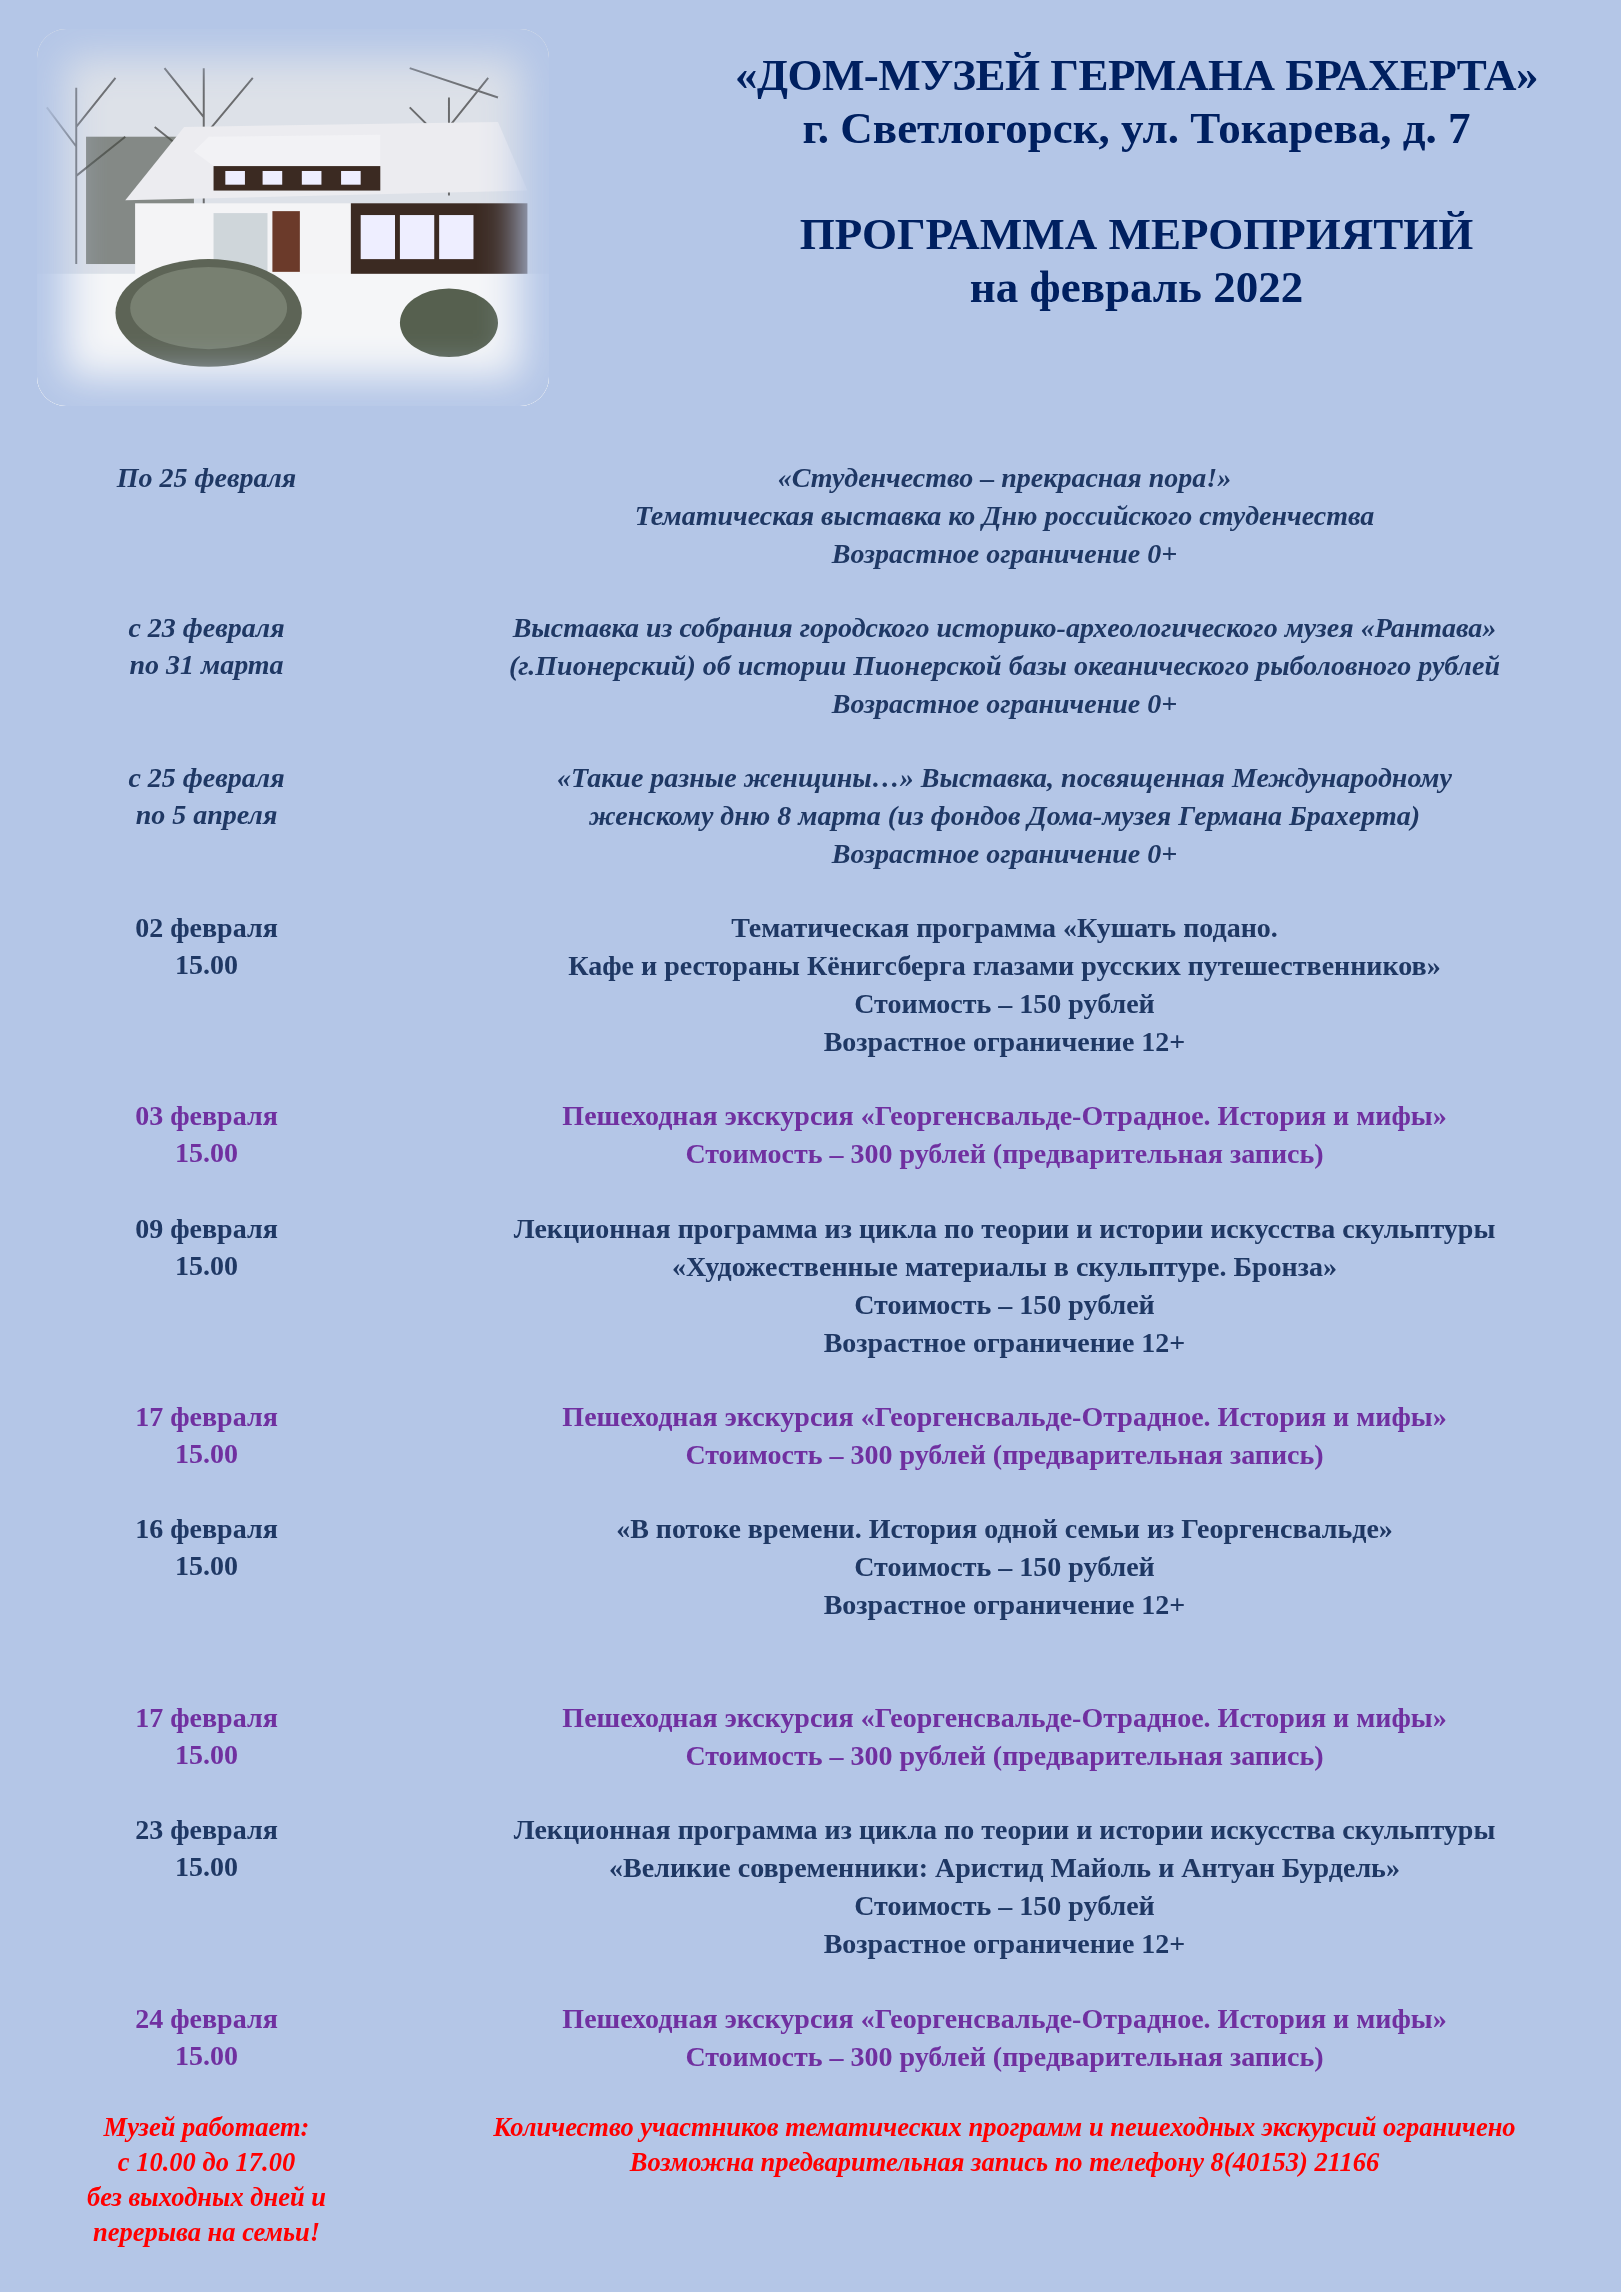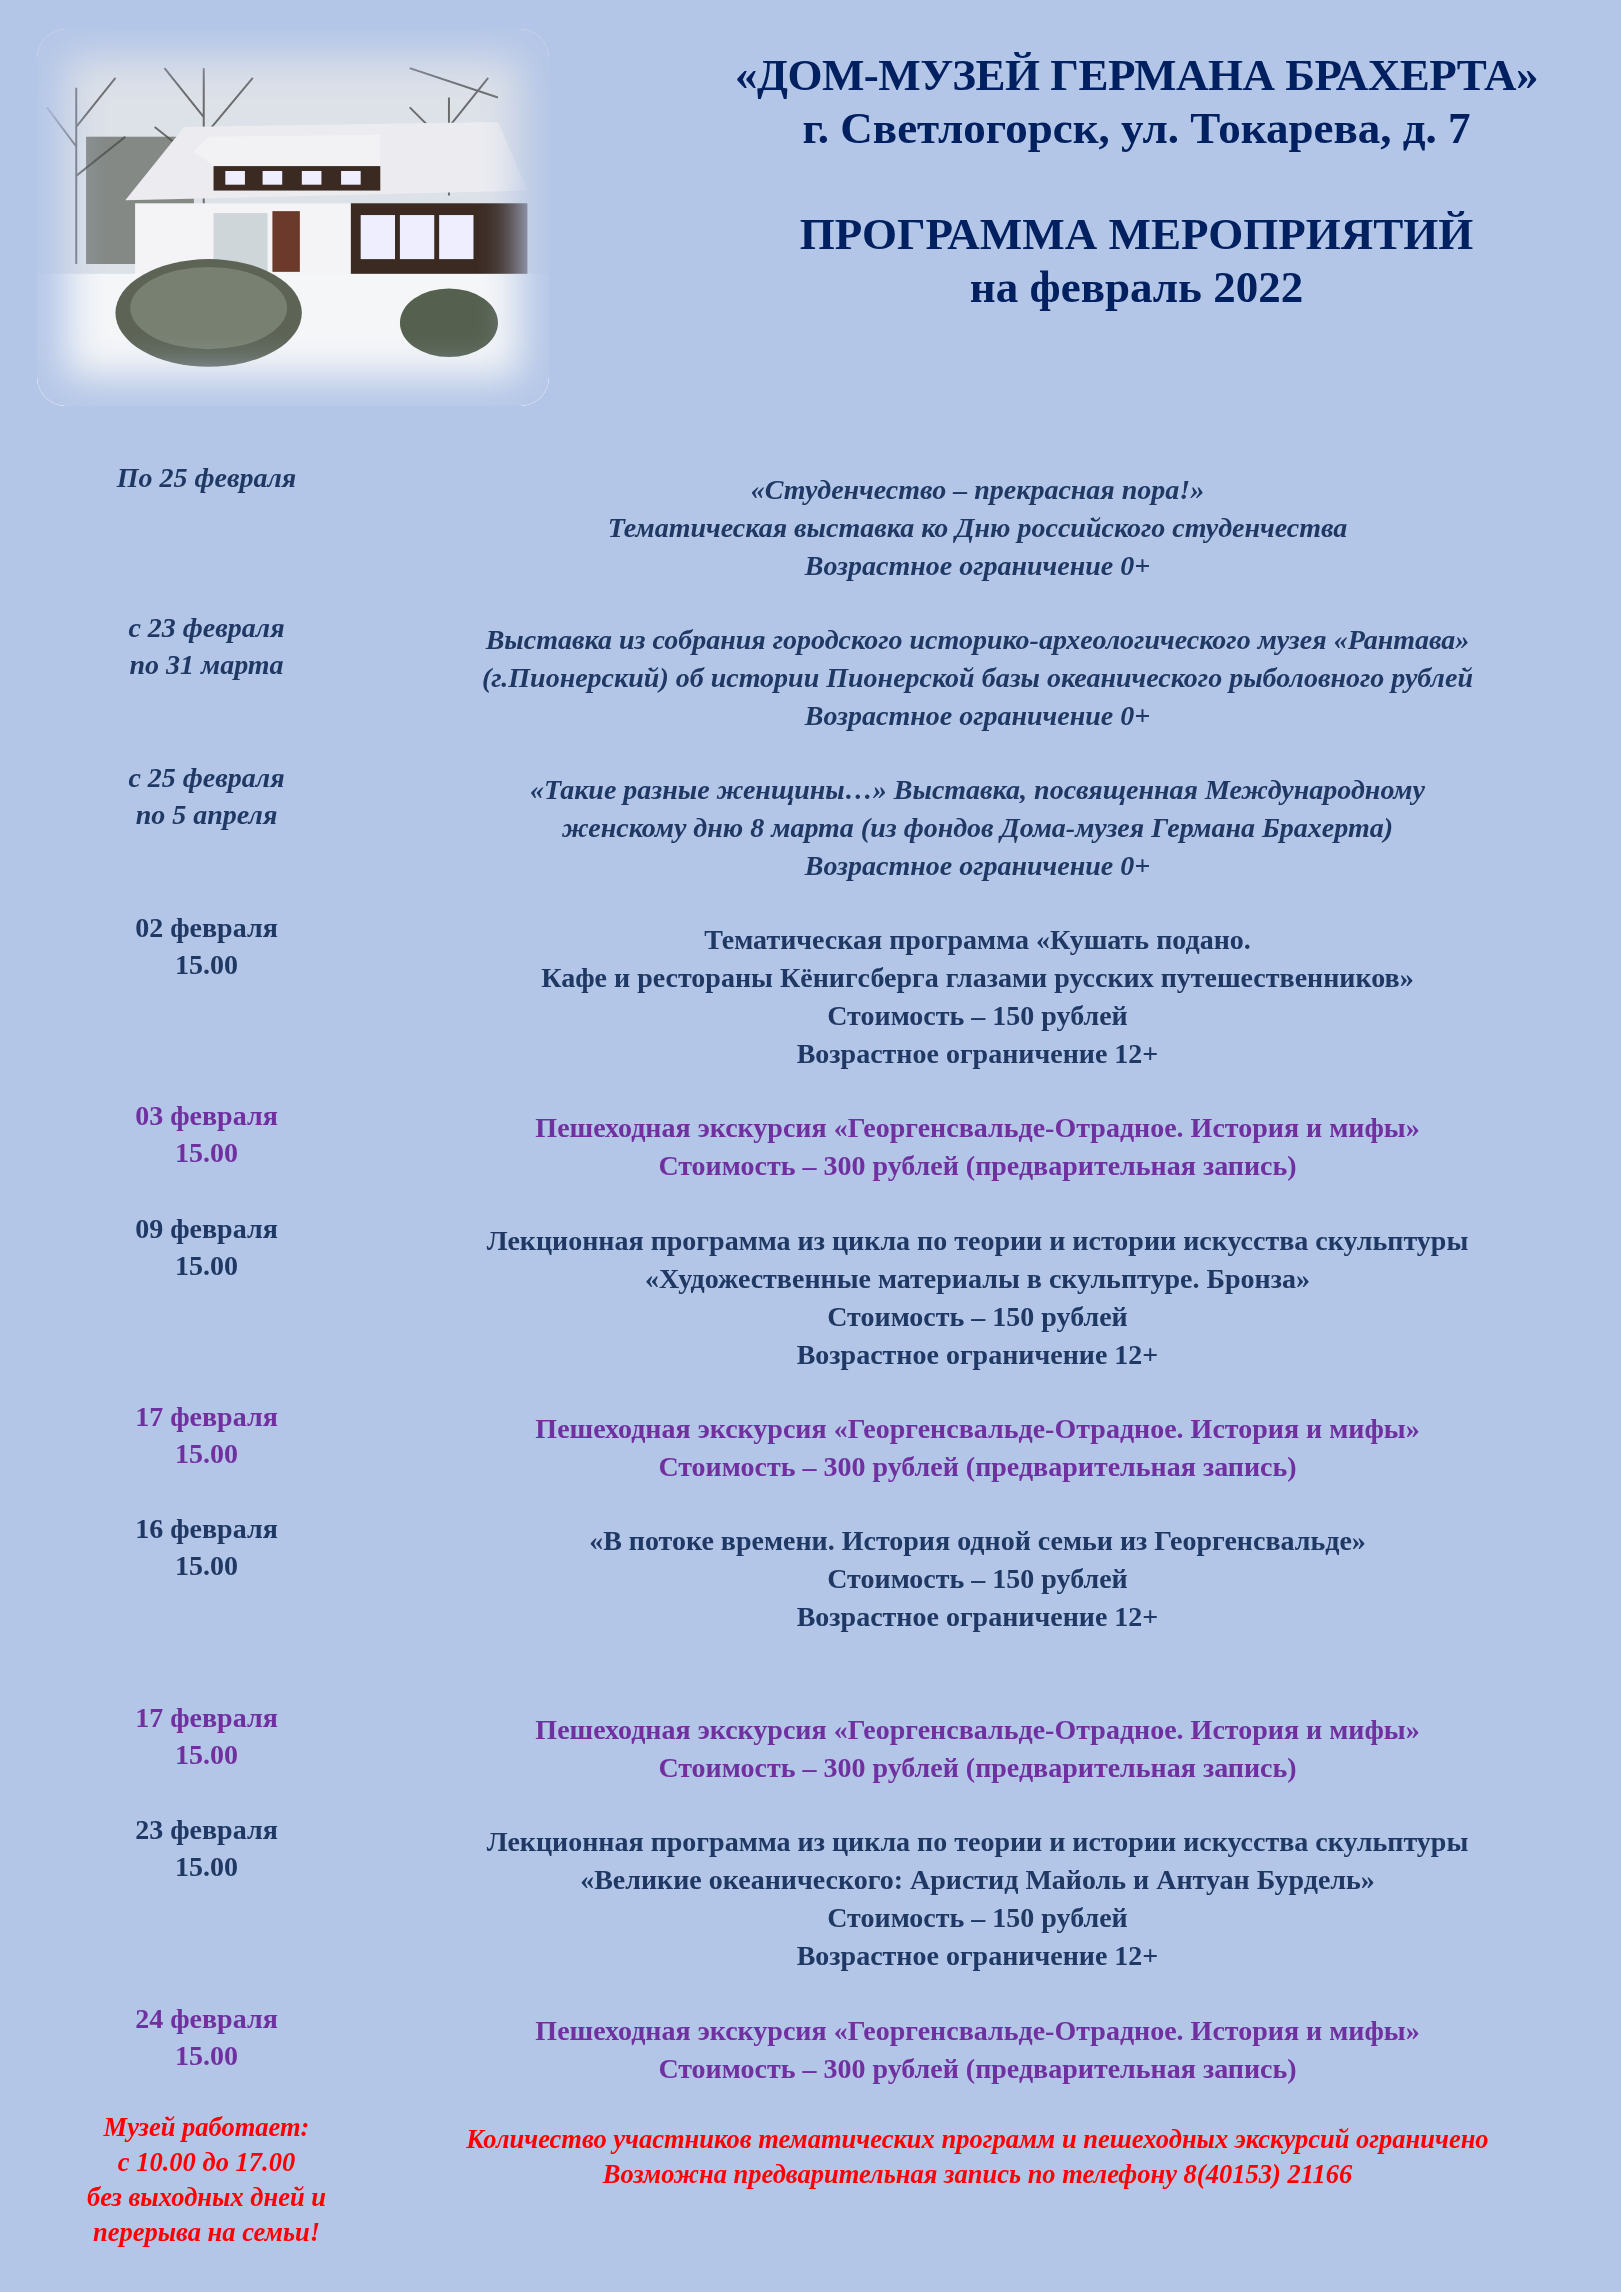"«Студенчество – прекрасная пора!»" .row .desc { left: 360px -> 387px; margin-top: 12px -> none }
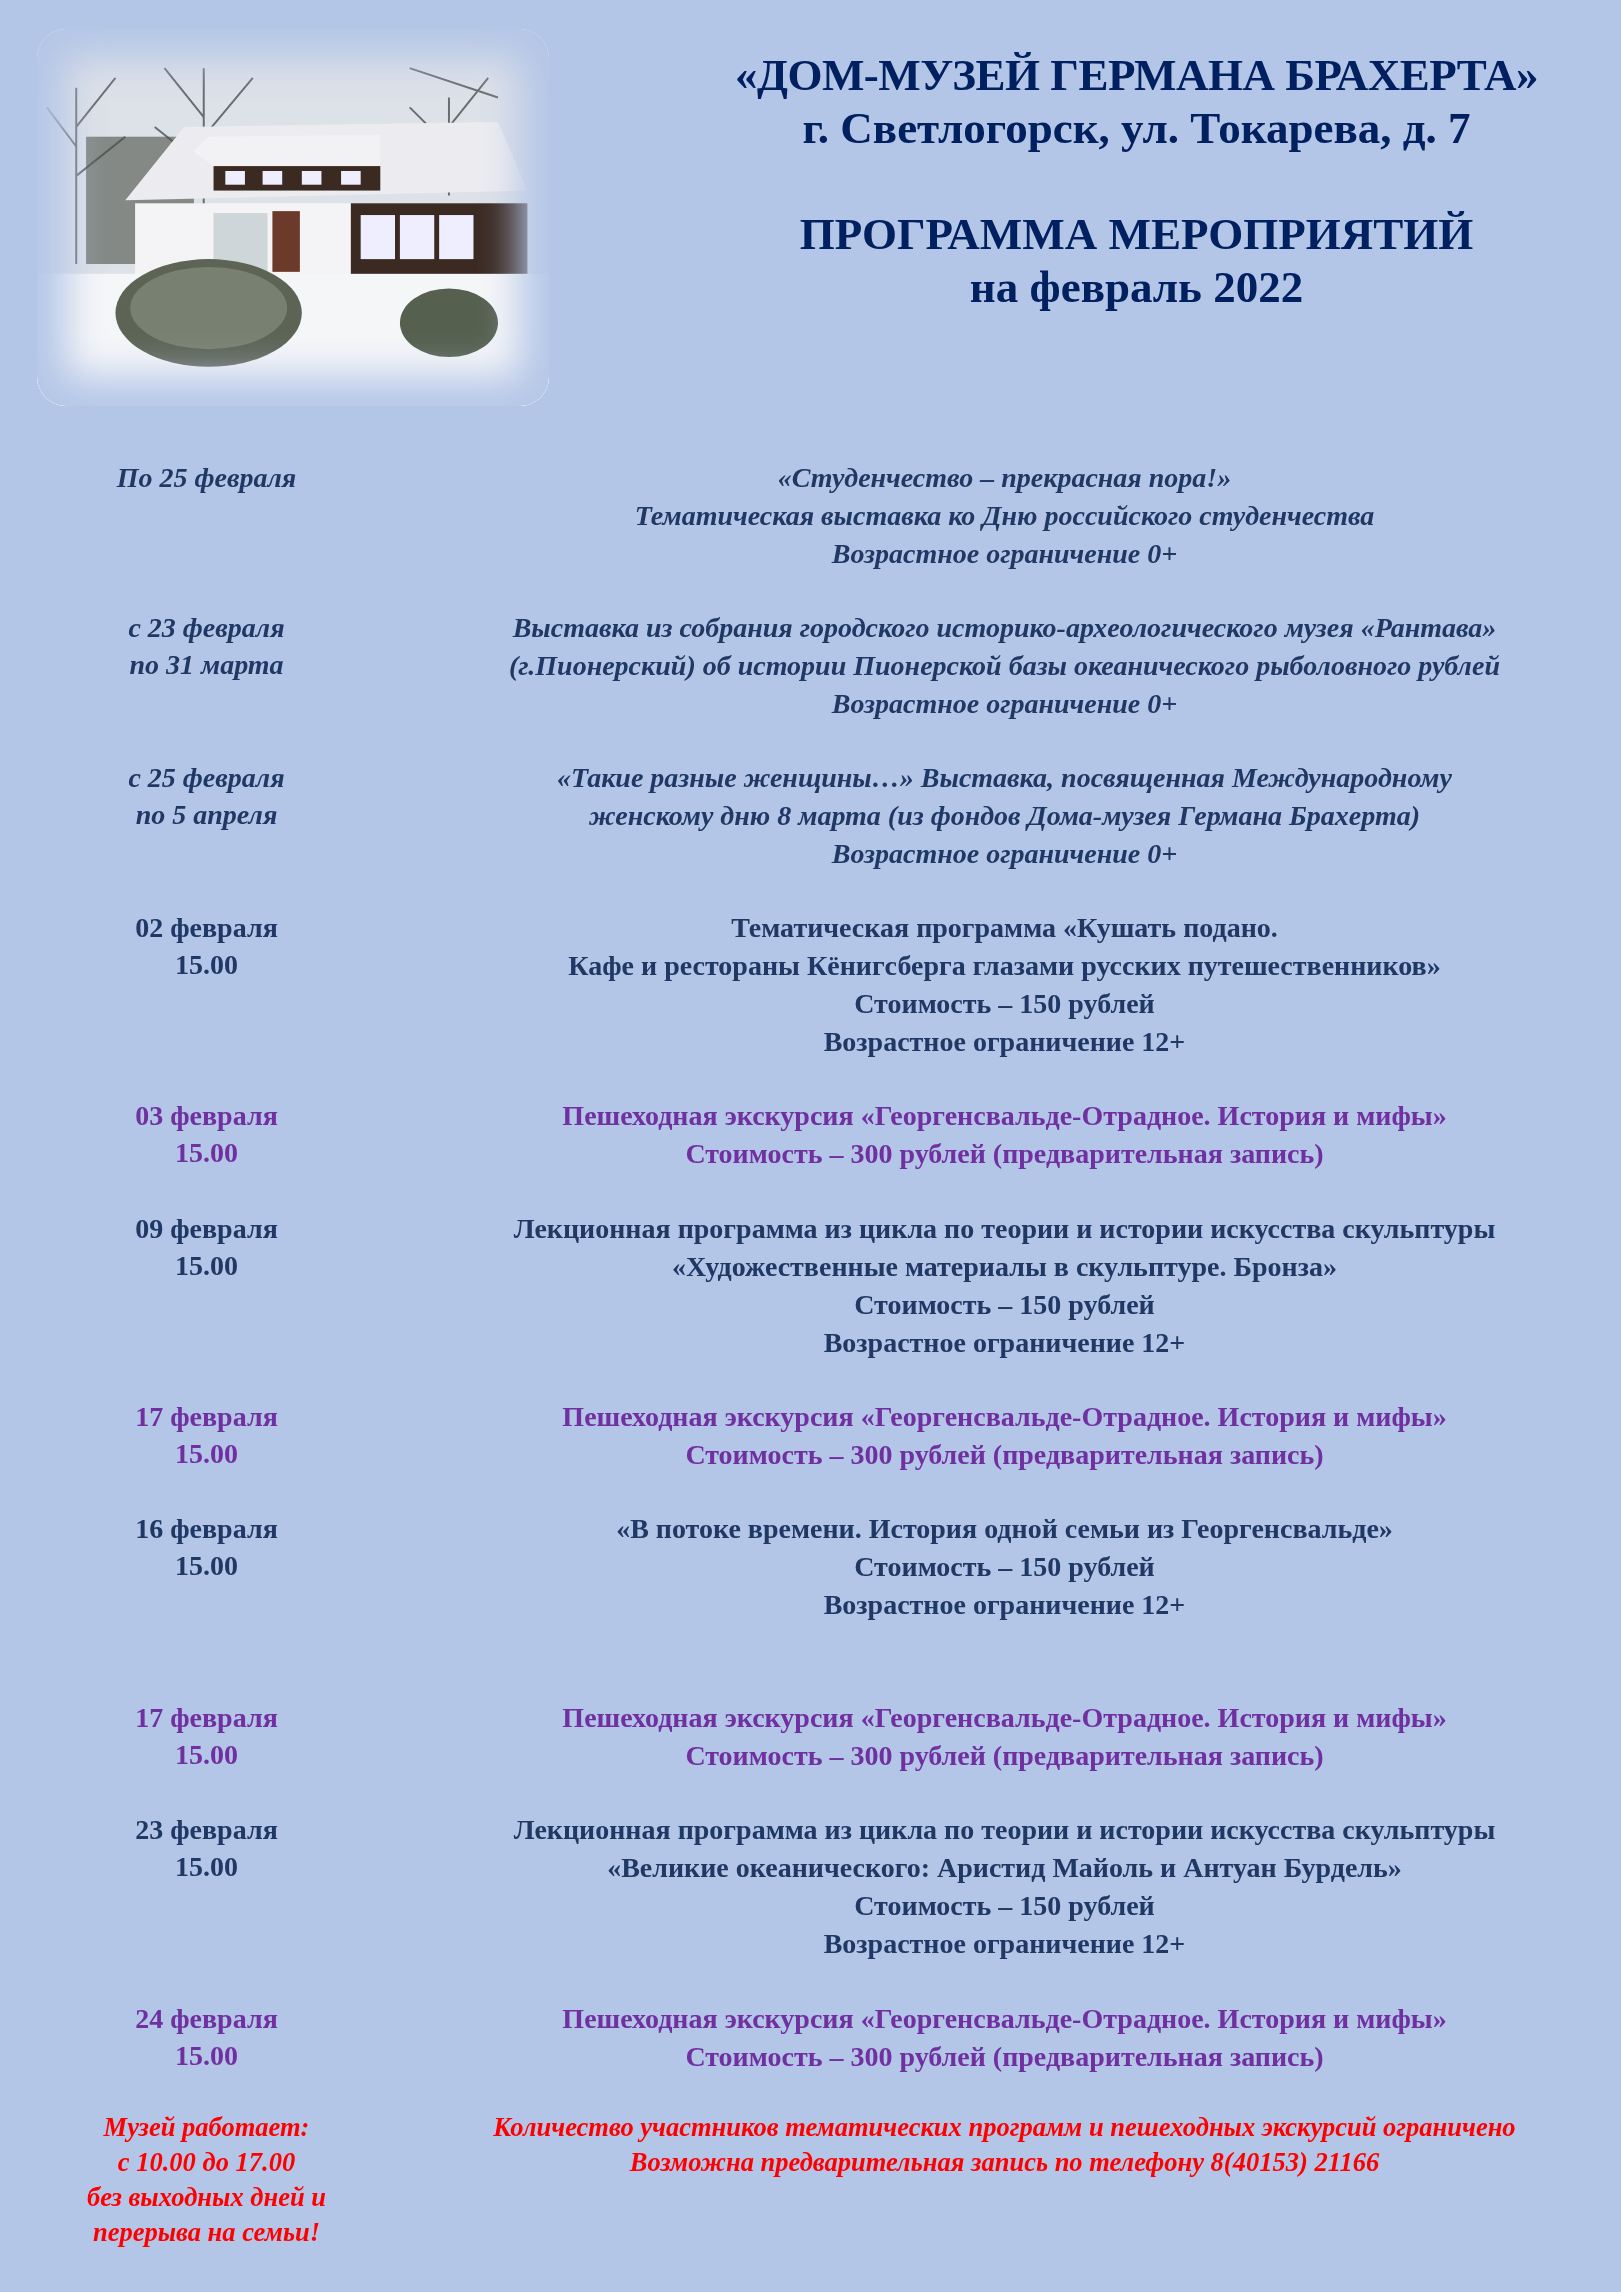"«Великие океанического: Аристид Майоль и" span.line { text: океанического -> современники }
